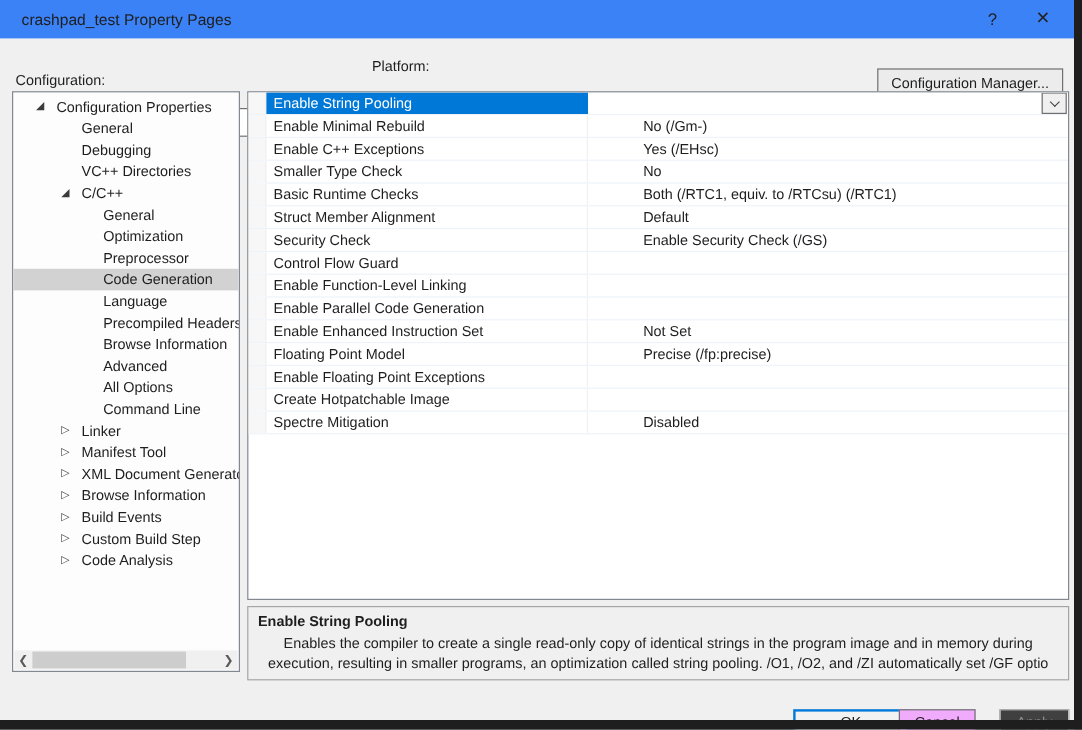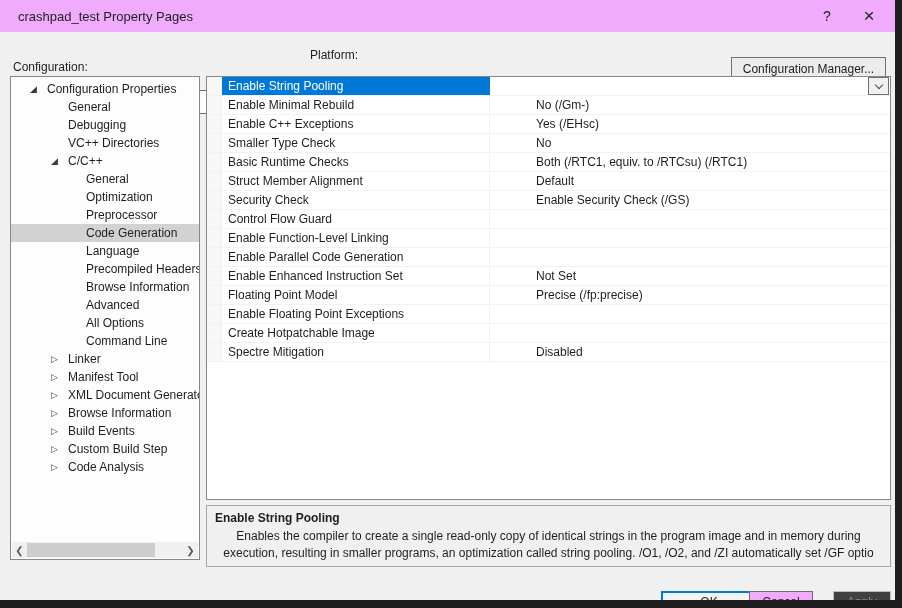"crashpad_test Property Pages" .titlebar { background: #f0abfc -> #3b82f6 }
